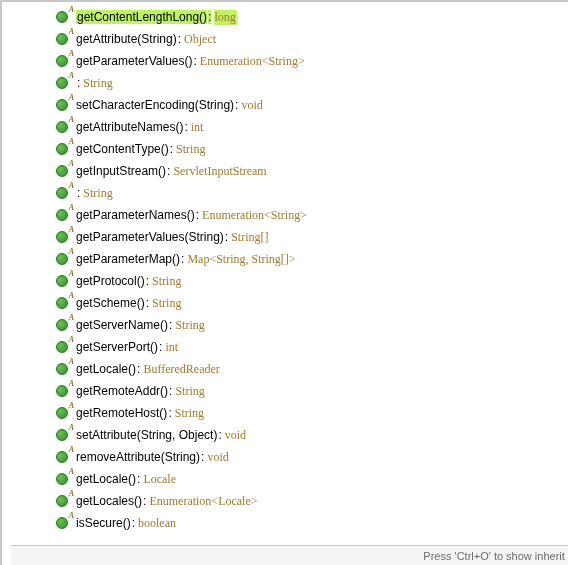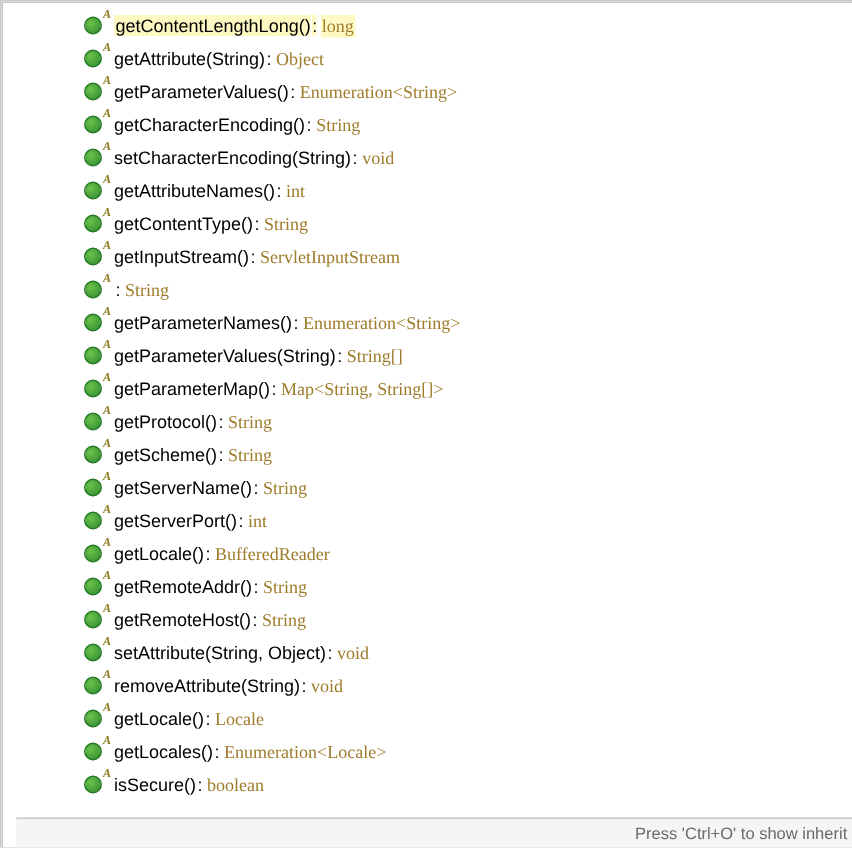"getContentLengthLong()" .selected .label, .selected .sep, .selected .rettype { background: #fef9c3 -> #bef264 }
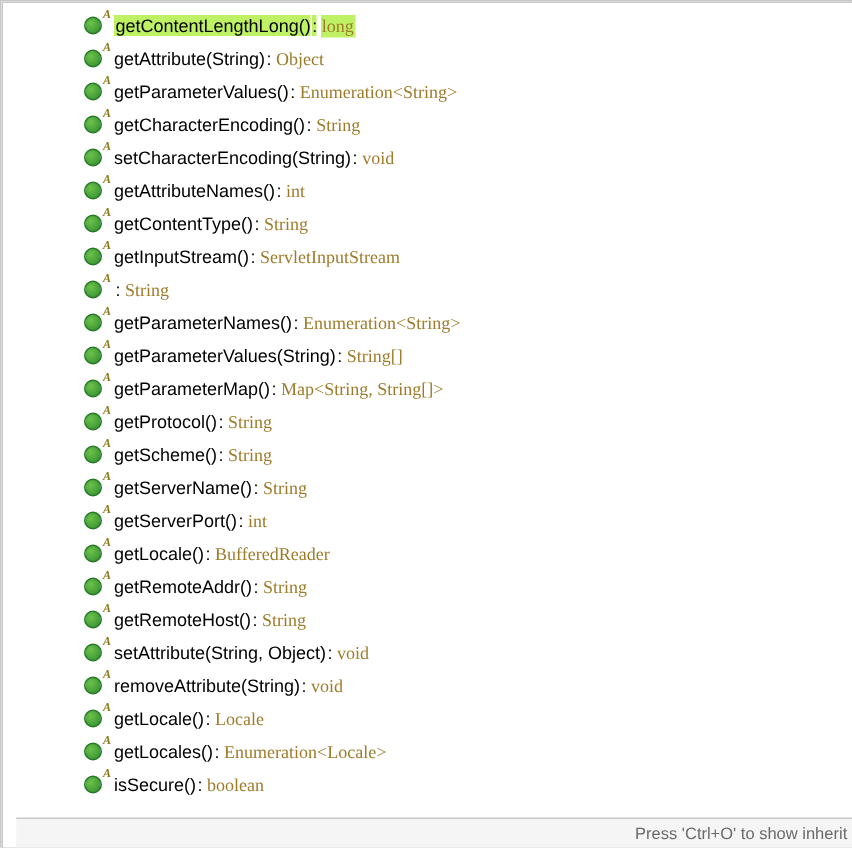"getCharacterEncoding()" span.label { html: <span>getCharacterEncoding()</span> -> none }
